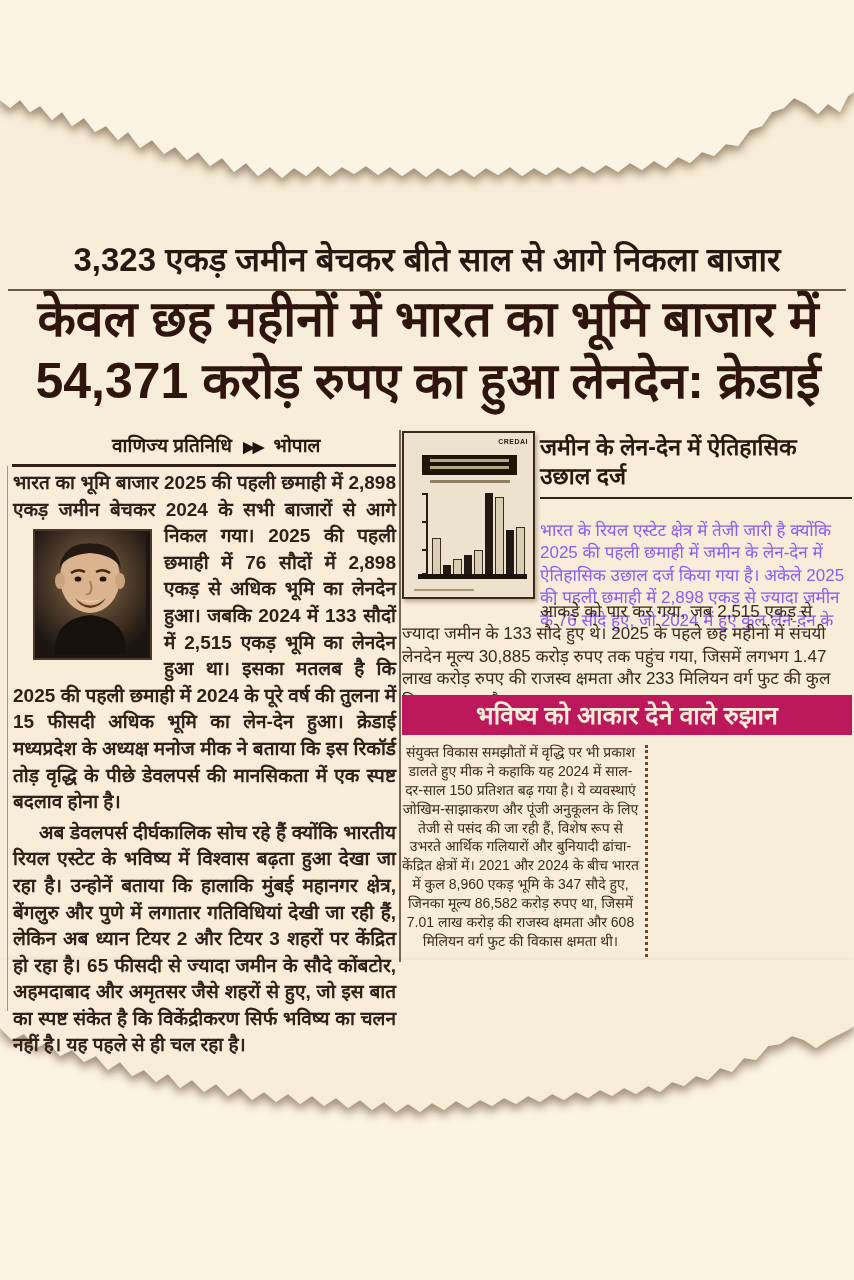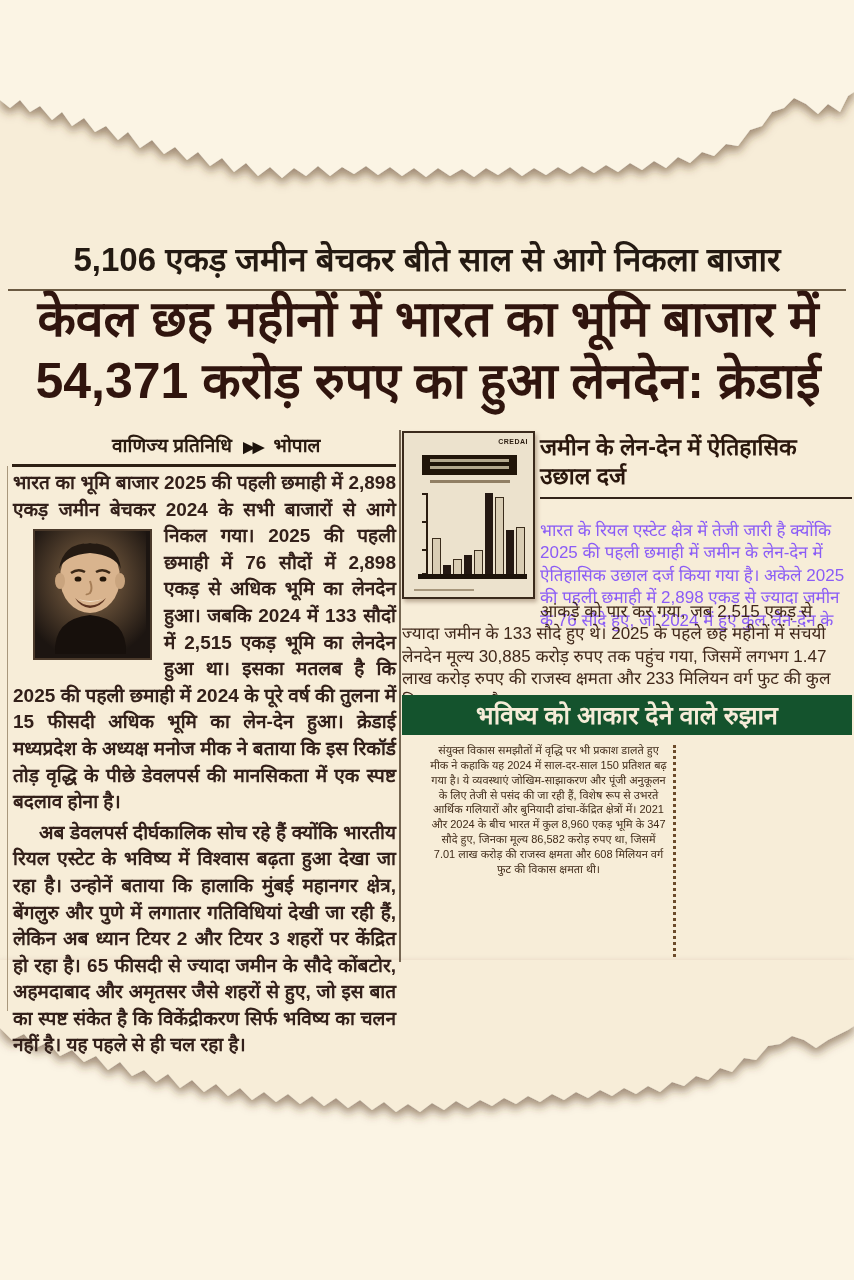"5,106 एकड़ जमीन बेचकर बीते" div.kicker { text: 5,106 -> 3,323 }
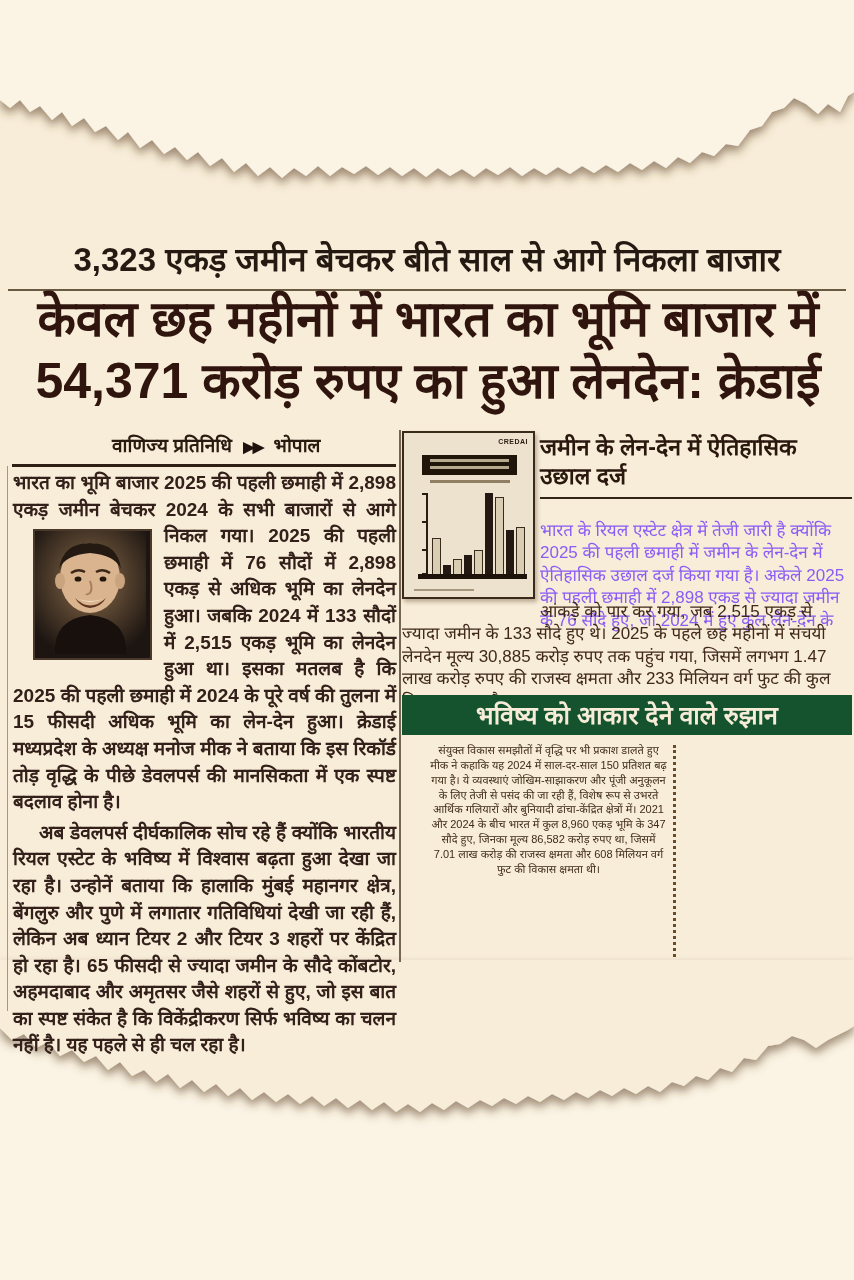"भविष्य को आकार देने वाले" .banner { background: #14532d -> #be185d }
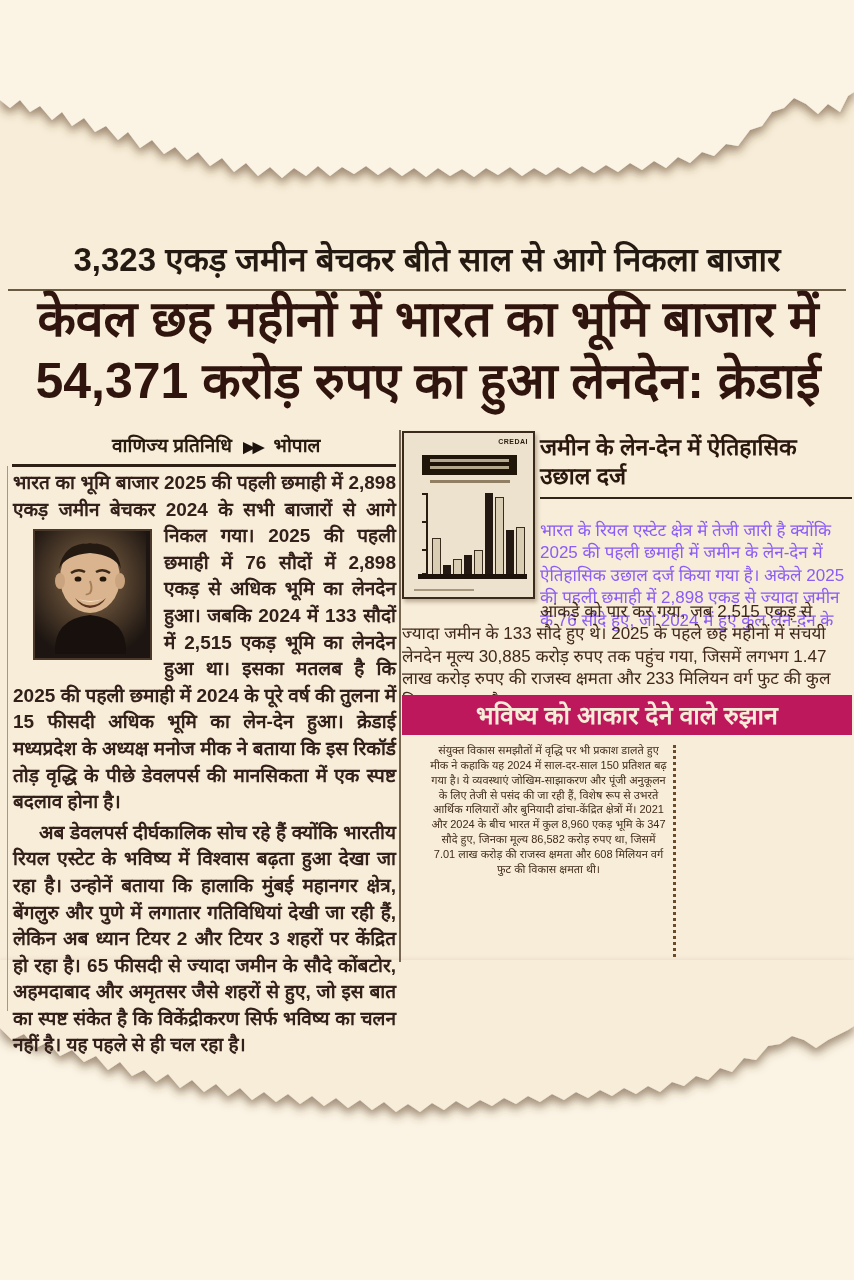"संयुक्त विकास समझौतों में वृद्धि" .sub-left { font-size: 11px -> 14px; margin-left: 28px -> none }
